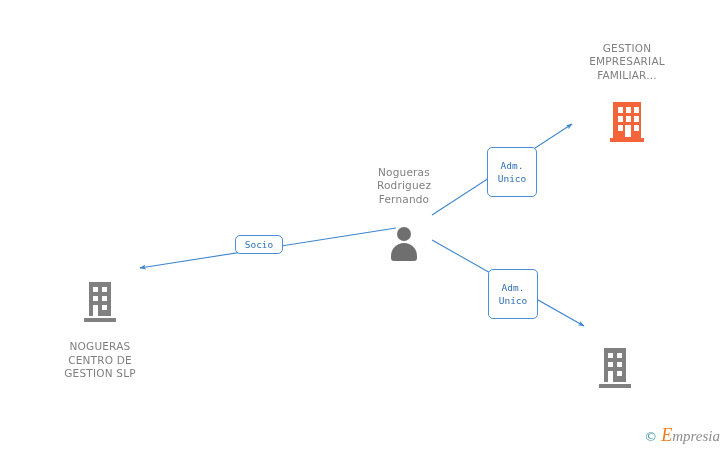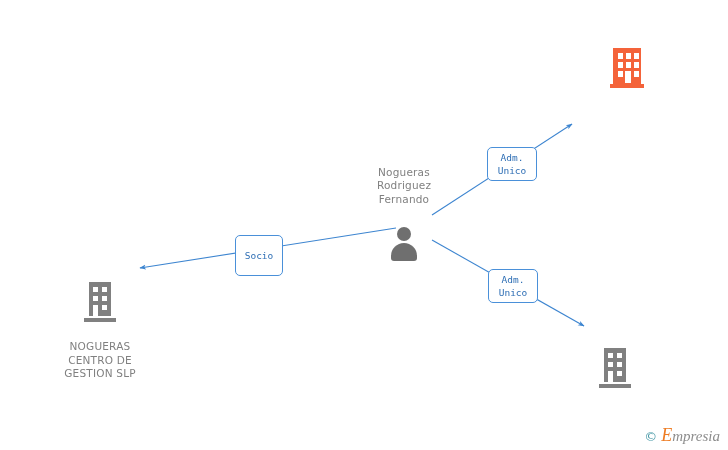"GESTION" span.node-label { html: none -> <span>GESTION EMPRESARIAL FAMILIAR...</span> }
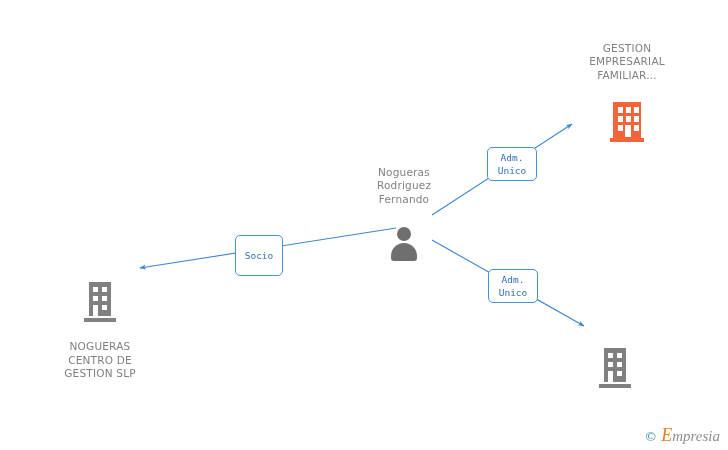"Adm." .chip { padding: 3px 5px -> 11px 5px }
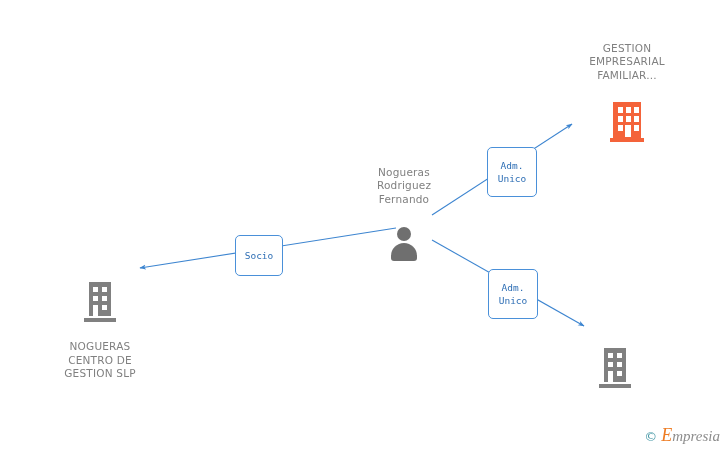"Socio" div.chip { padding: 14px 5px -> 3px 5px }
